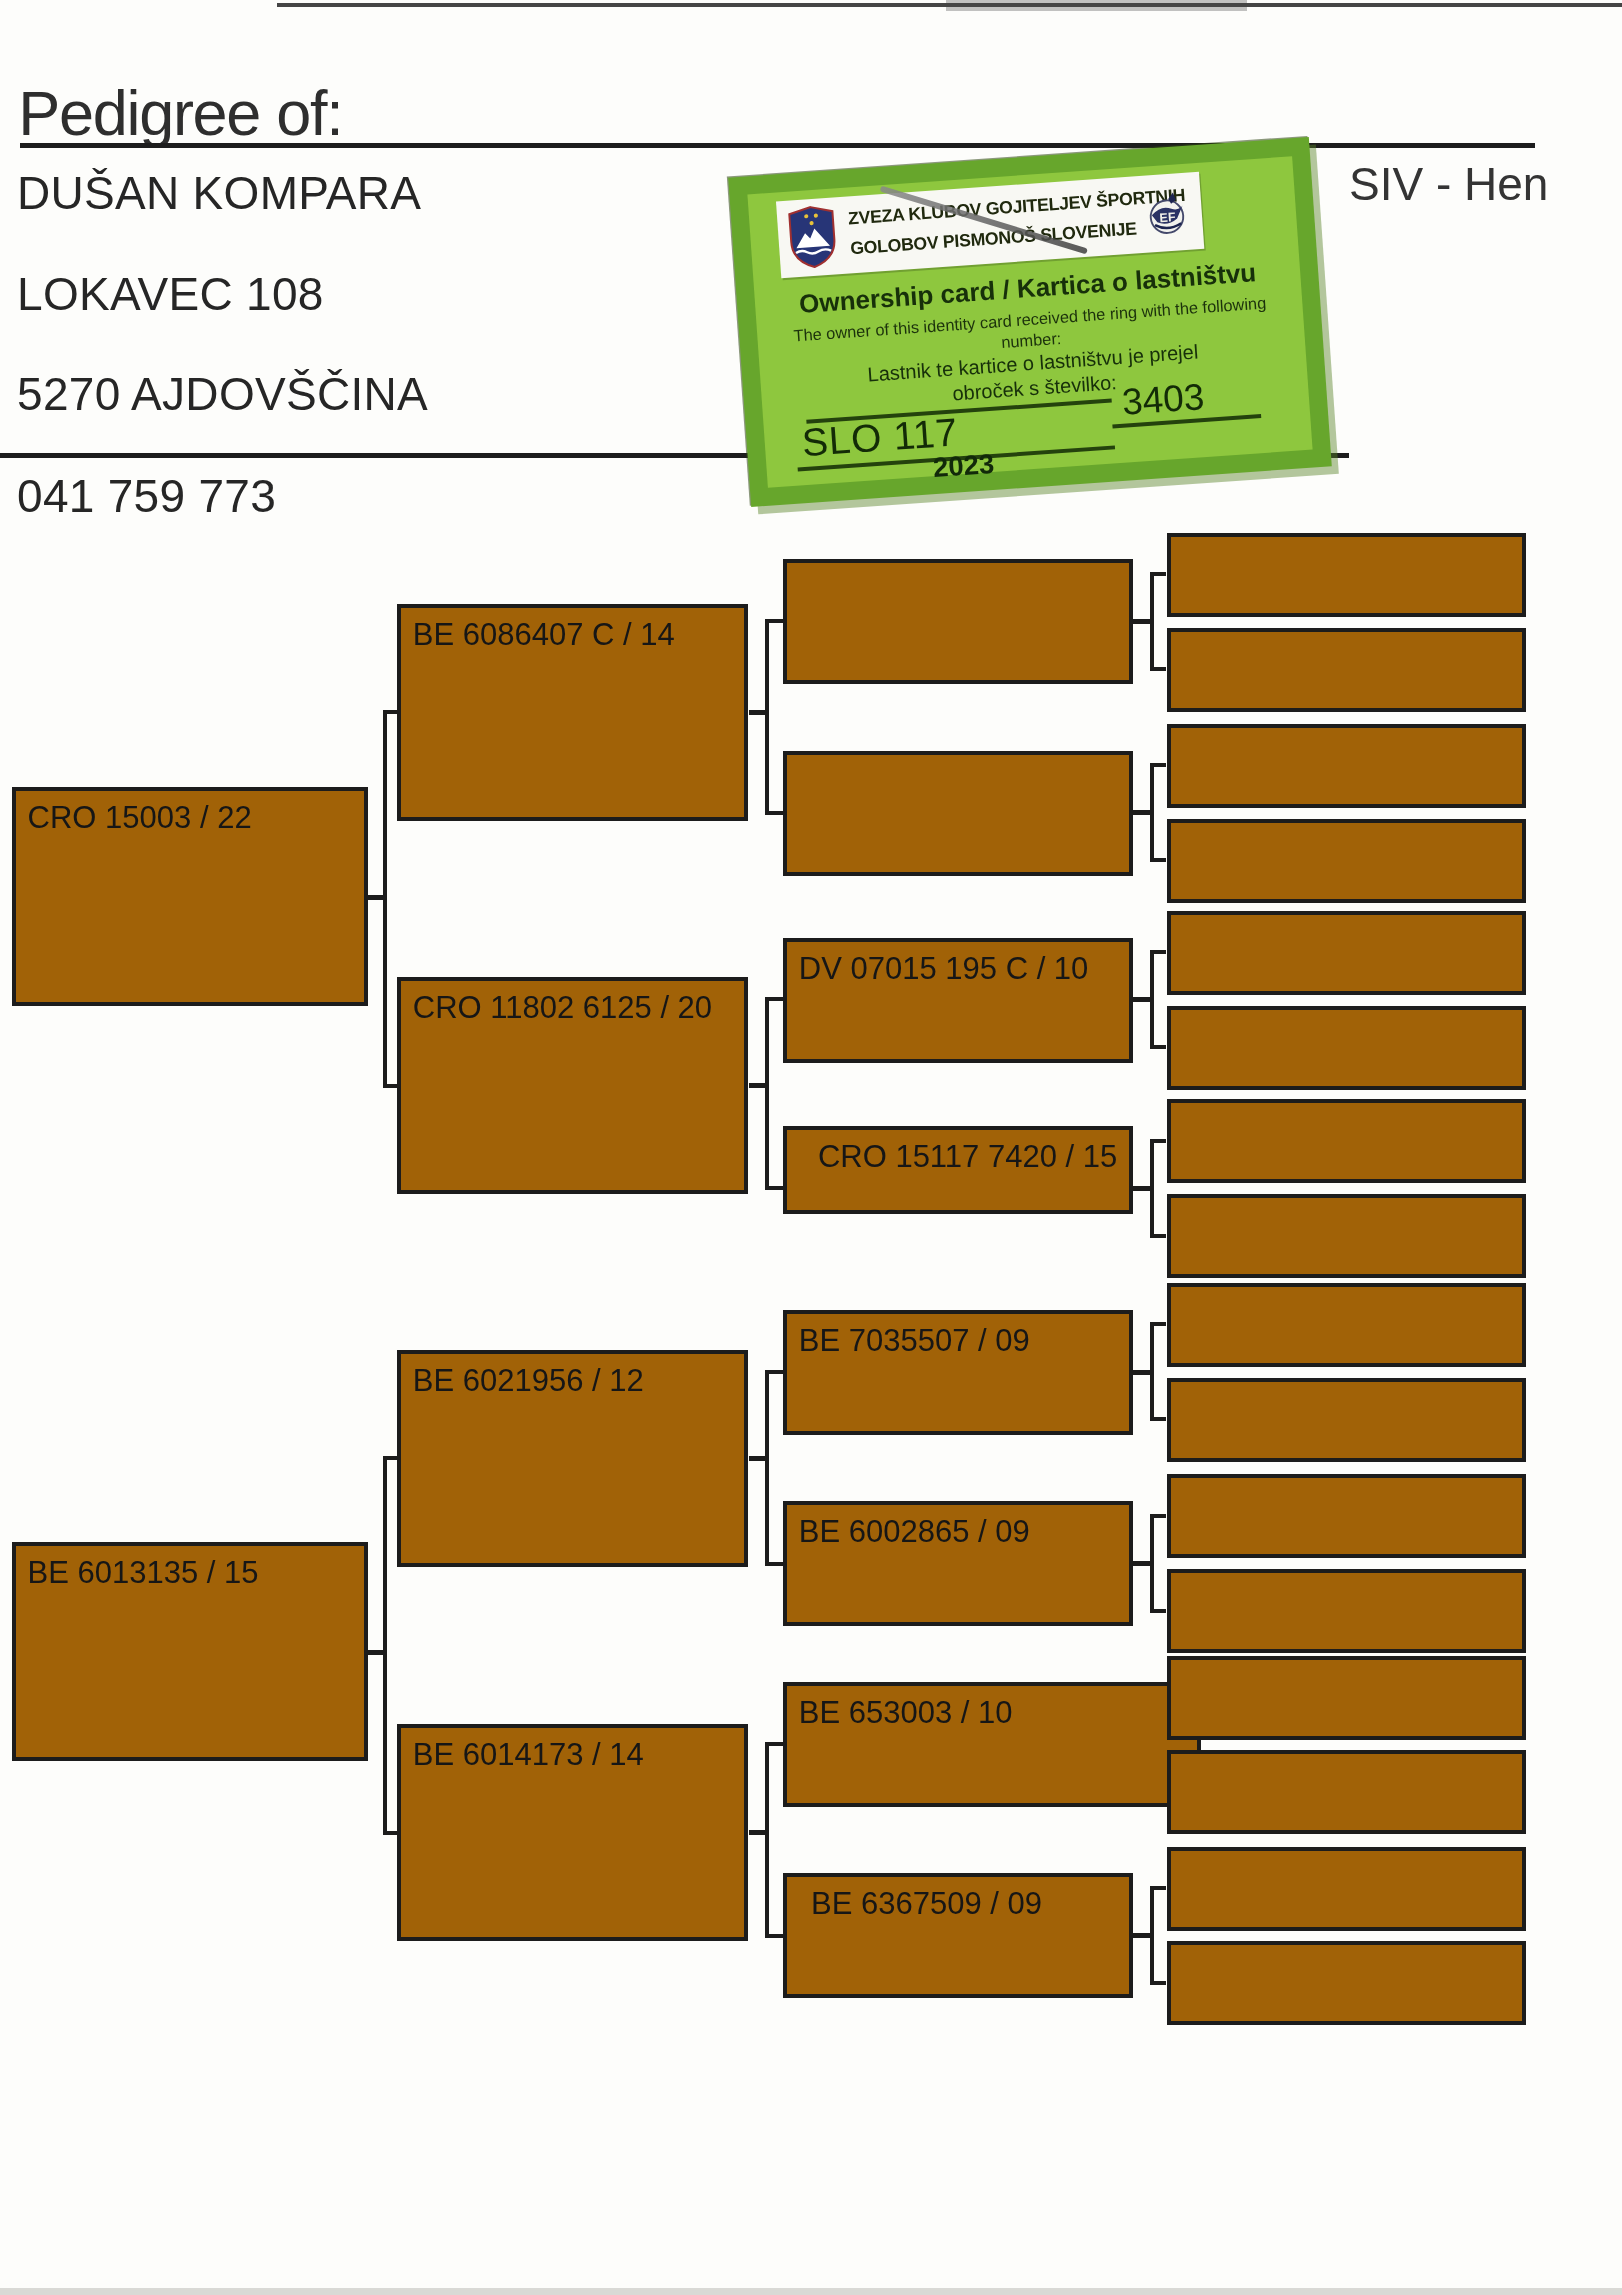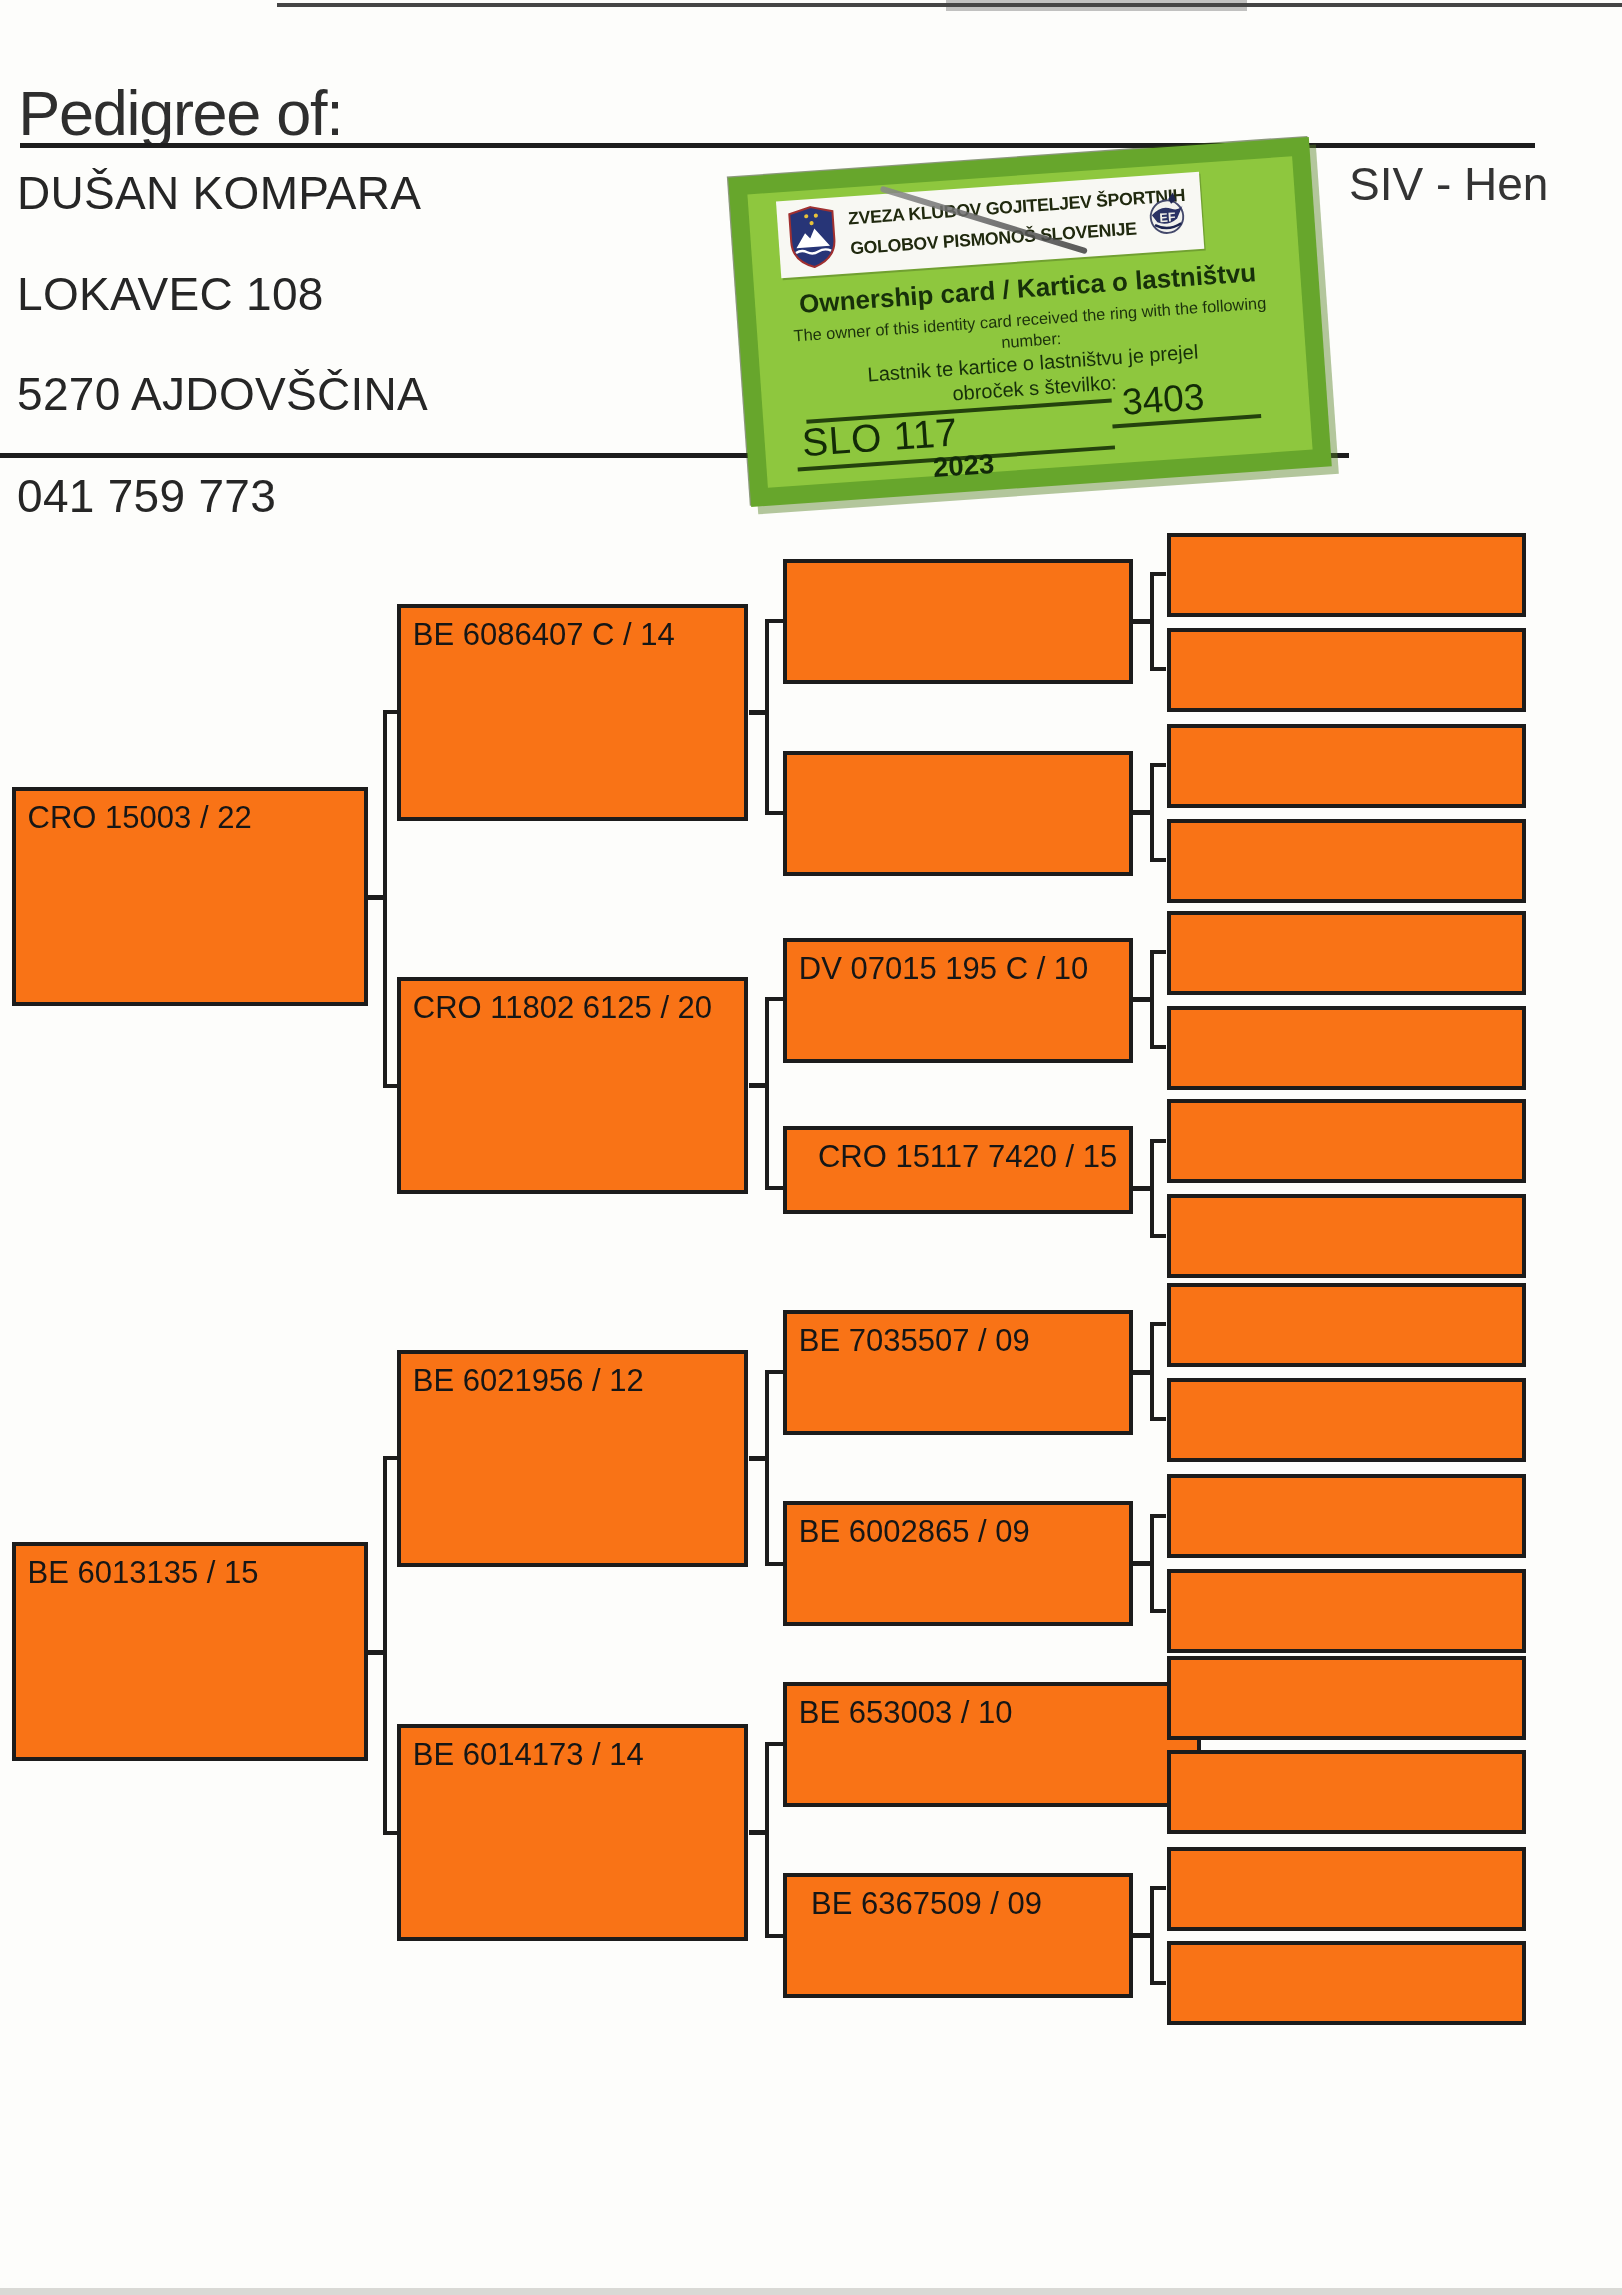"BE 6086407 C / 14" .pbox { background: #f97316 -> #a16207 }
